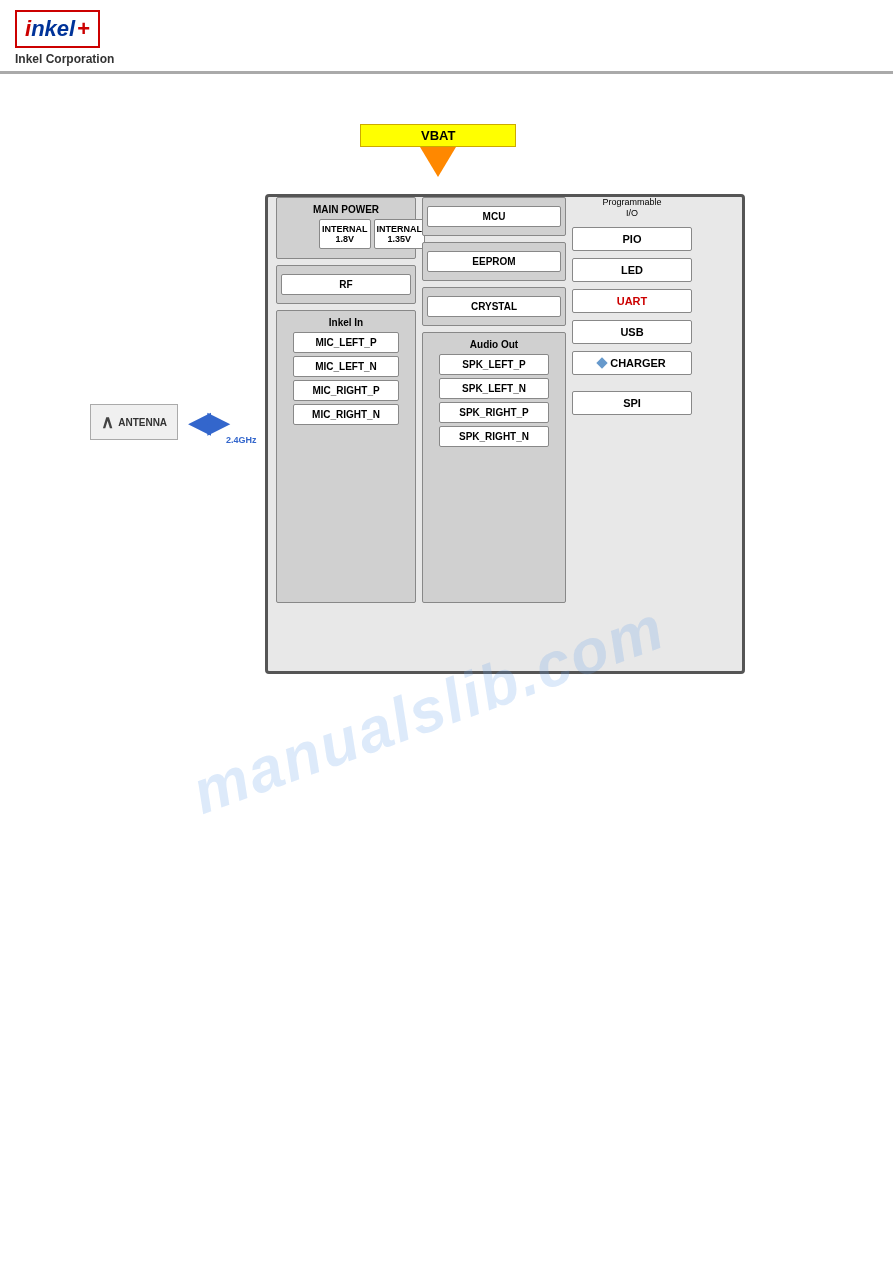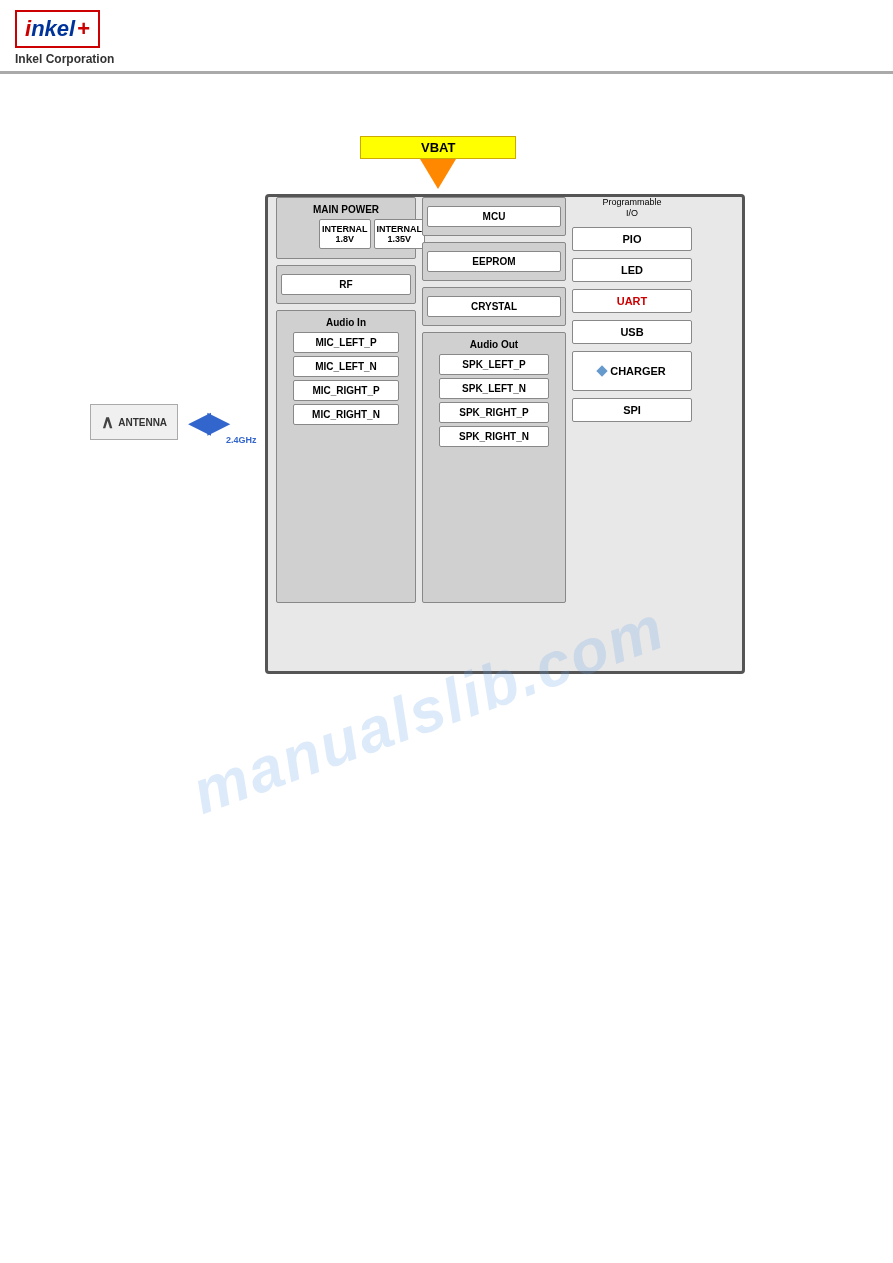"VBAT" .vbat-container { top: 42px -> 30px }
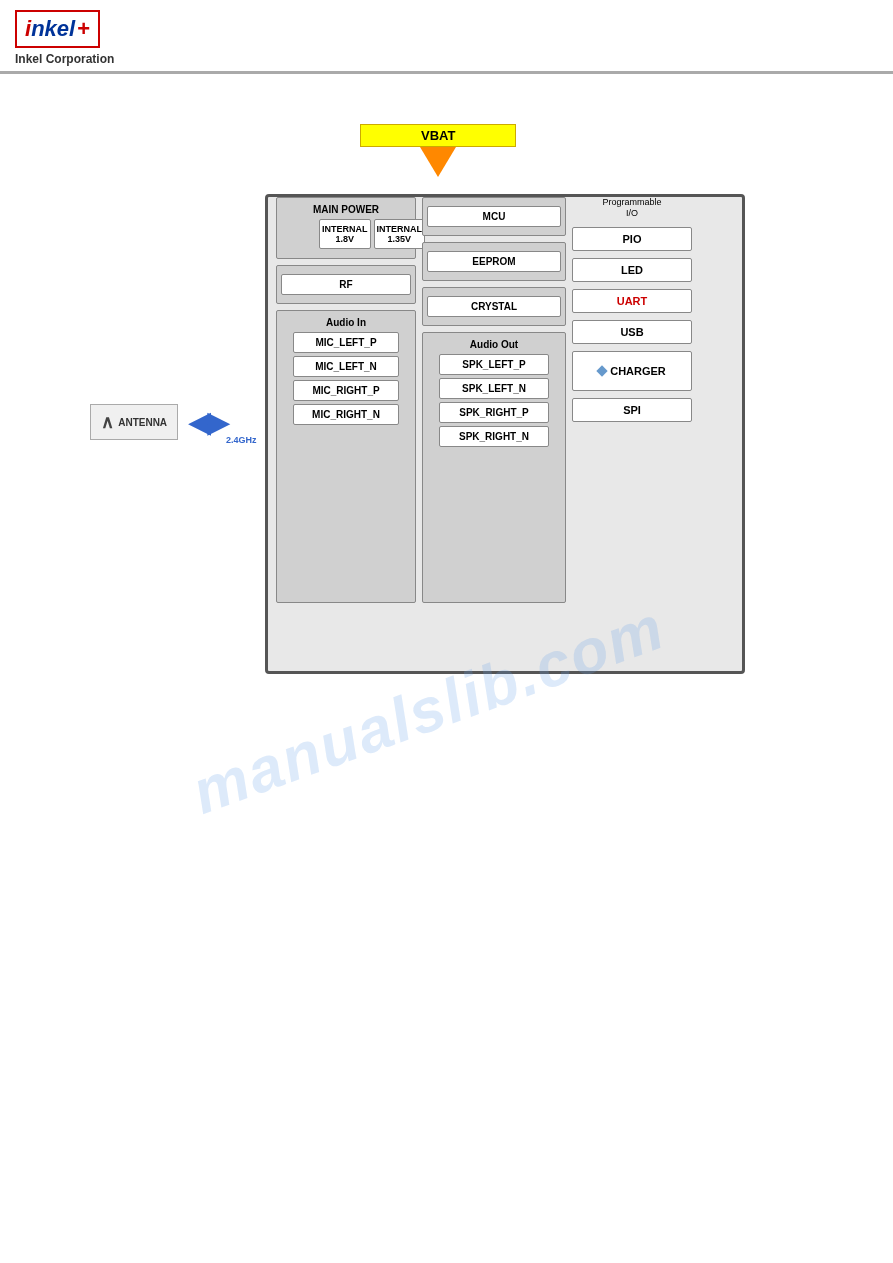"Audio In" div.section-title { text: Audio -> Inkel }
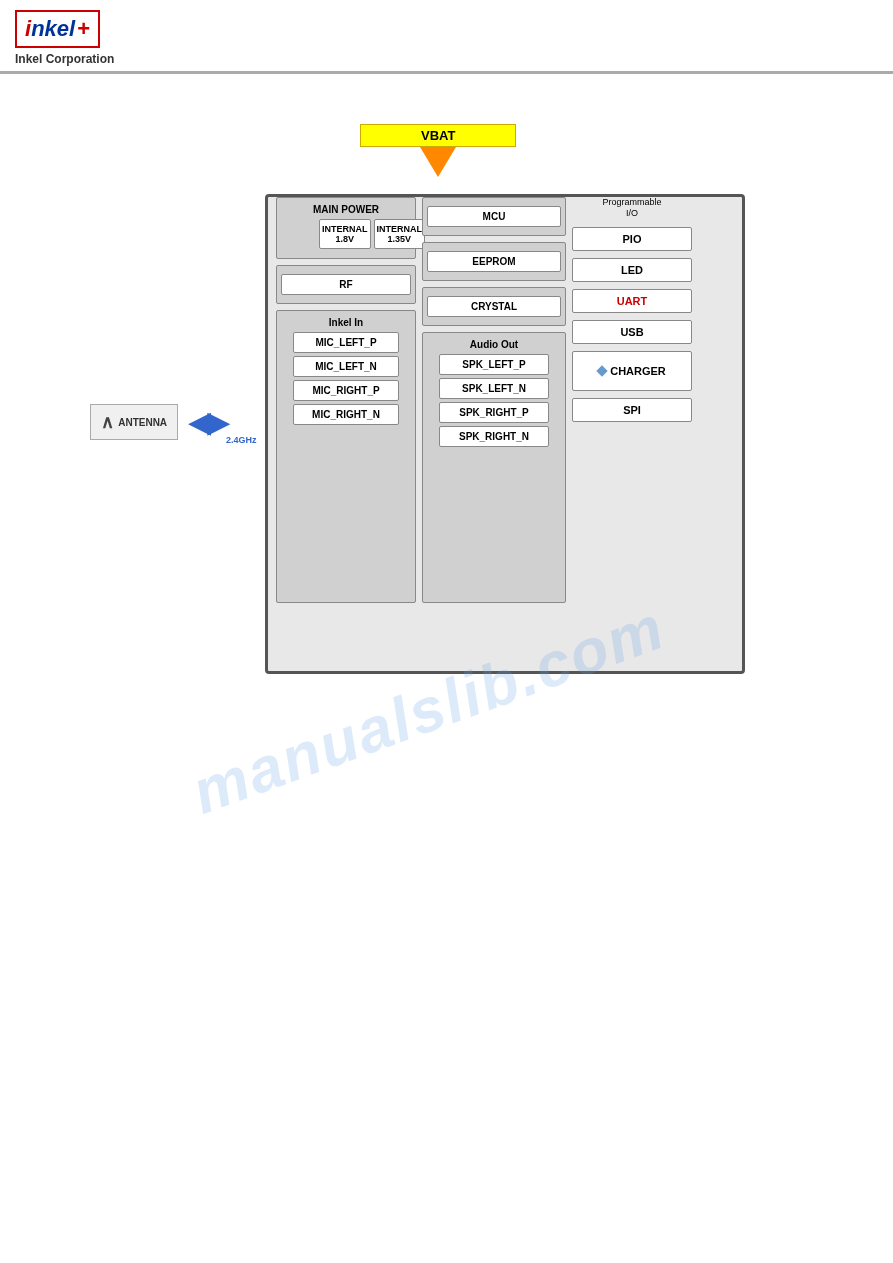"CHARGER" .charger-block { margin-bottom: 3px -> 12px; padding: 13px 4px -> 5px 4px }
